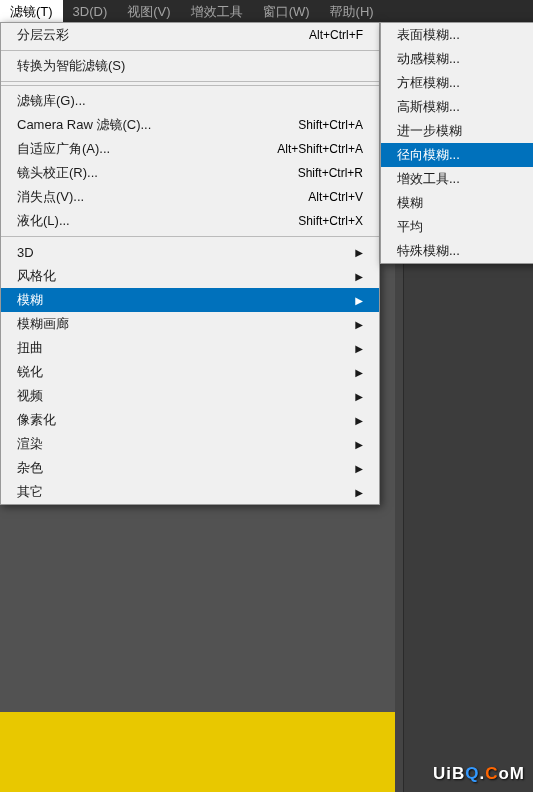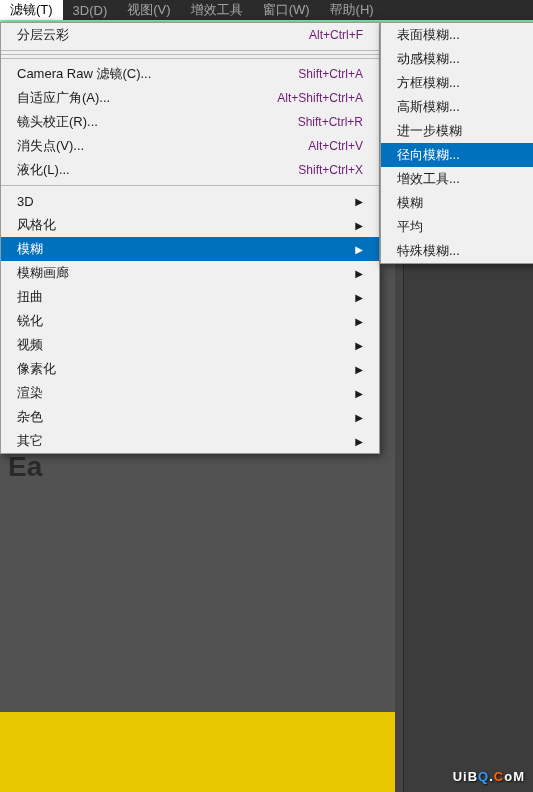"滤镜(T)" .menu-bar { border-bottom: 6px solid #86efac -> 3px solid #86efac }
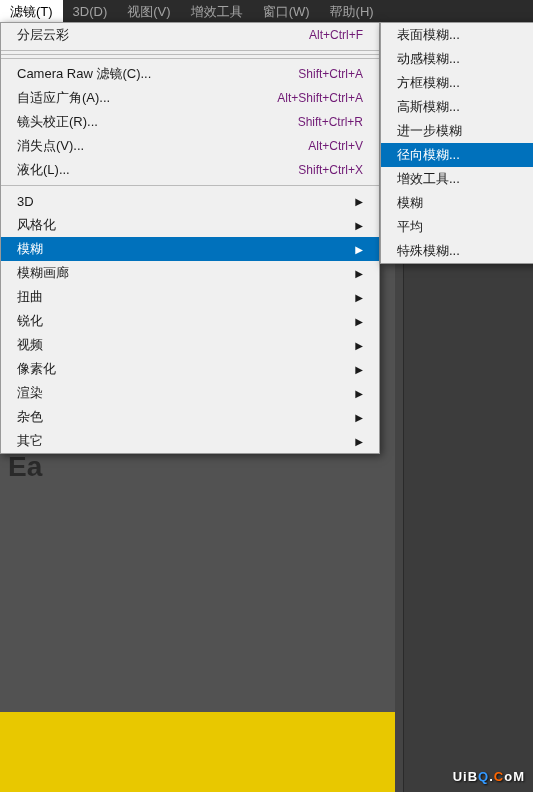"Alt+Ctrl+F" .menu-item .shortcut { color: #701a75 -> #000000 }
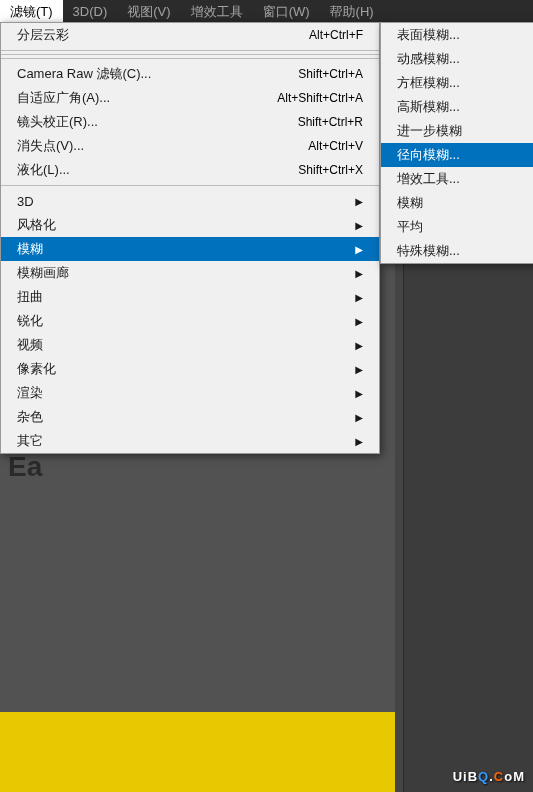"转换为智能滤镜(S)" div.menu-item { html: none -> <div> <span>转换为智能滤镜(S)</span> </div> }
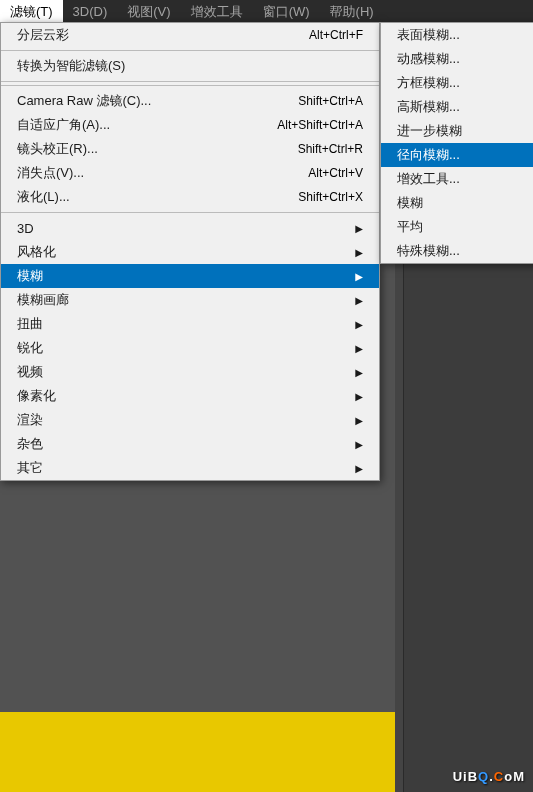"滤镜库(G)..." div.menu-item { html: none -> <div> <span>滤镜库(G)...</span> </div> }
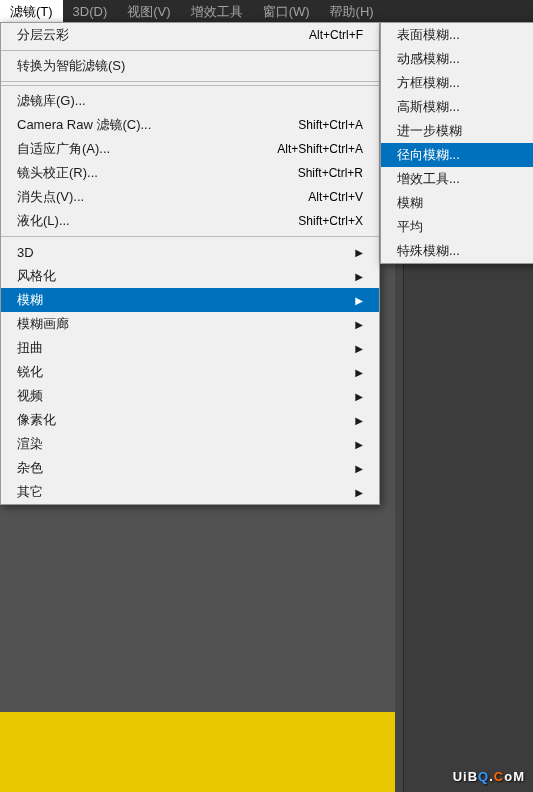"UiBQ.CoM" .watermark { font-size: 13px -> 17px }
